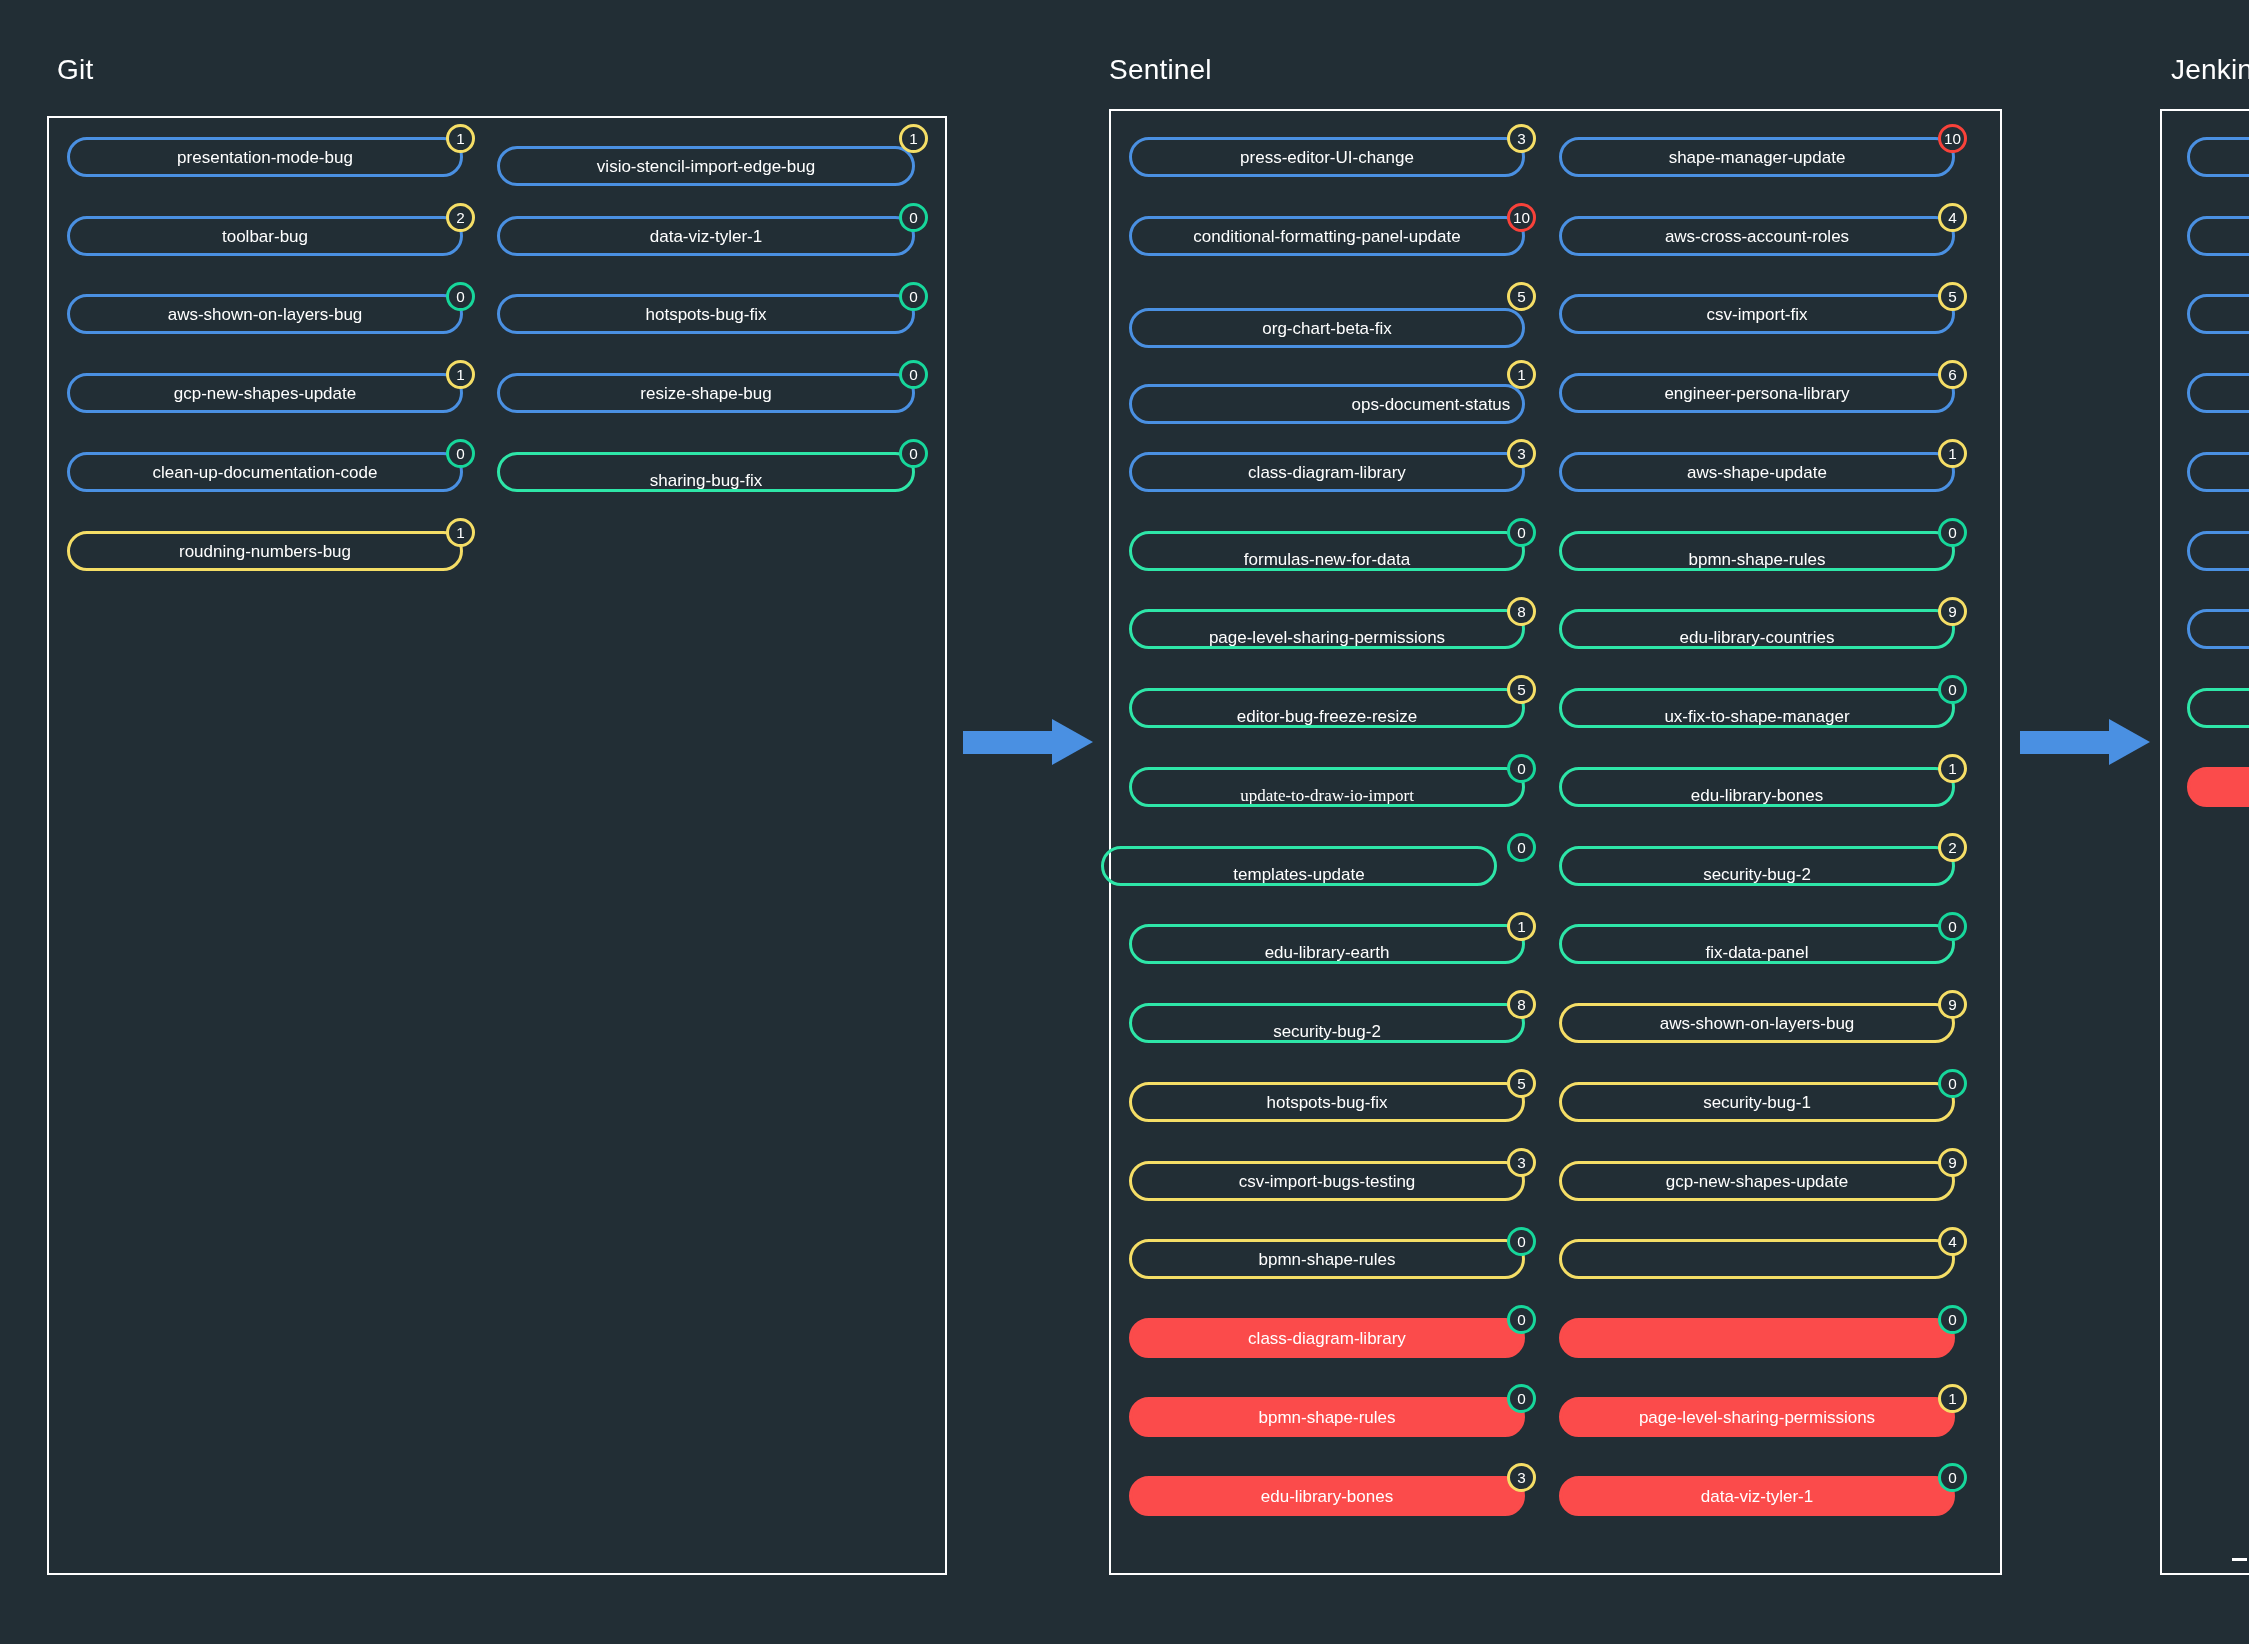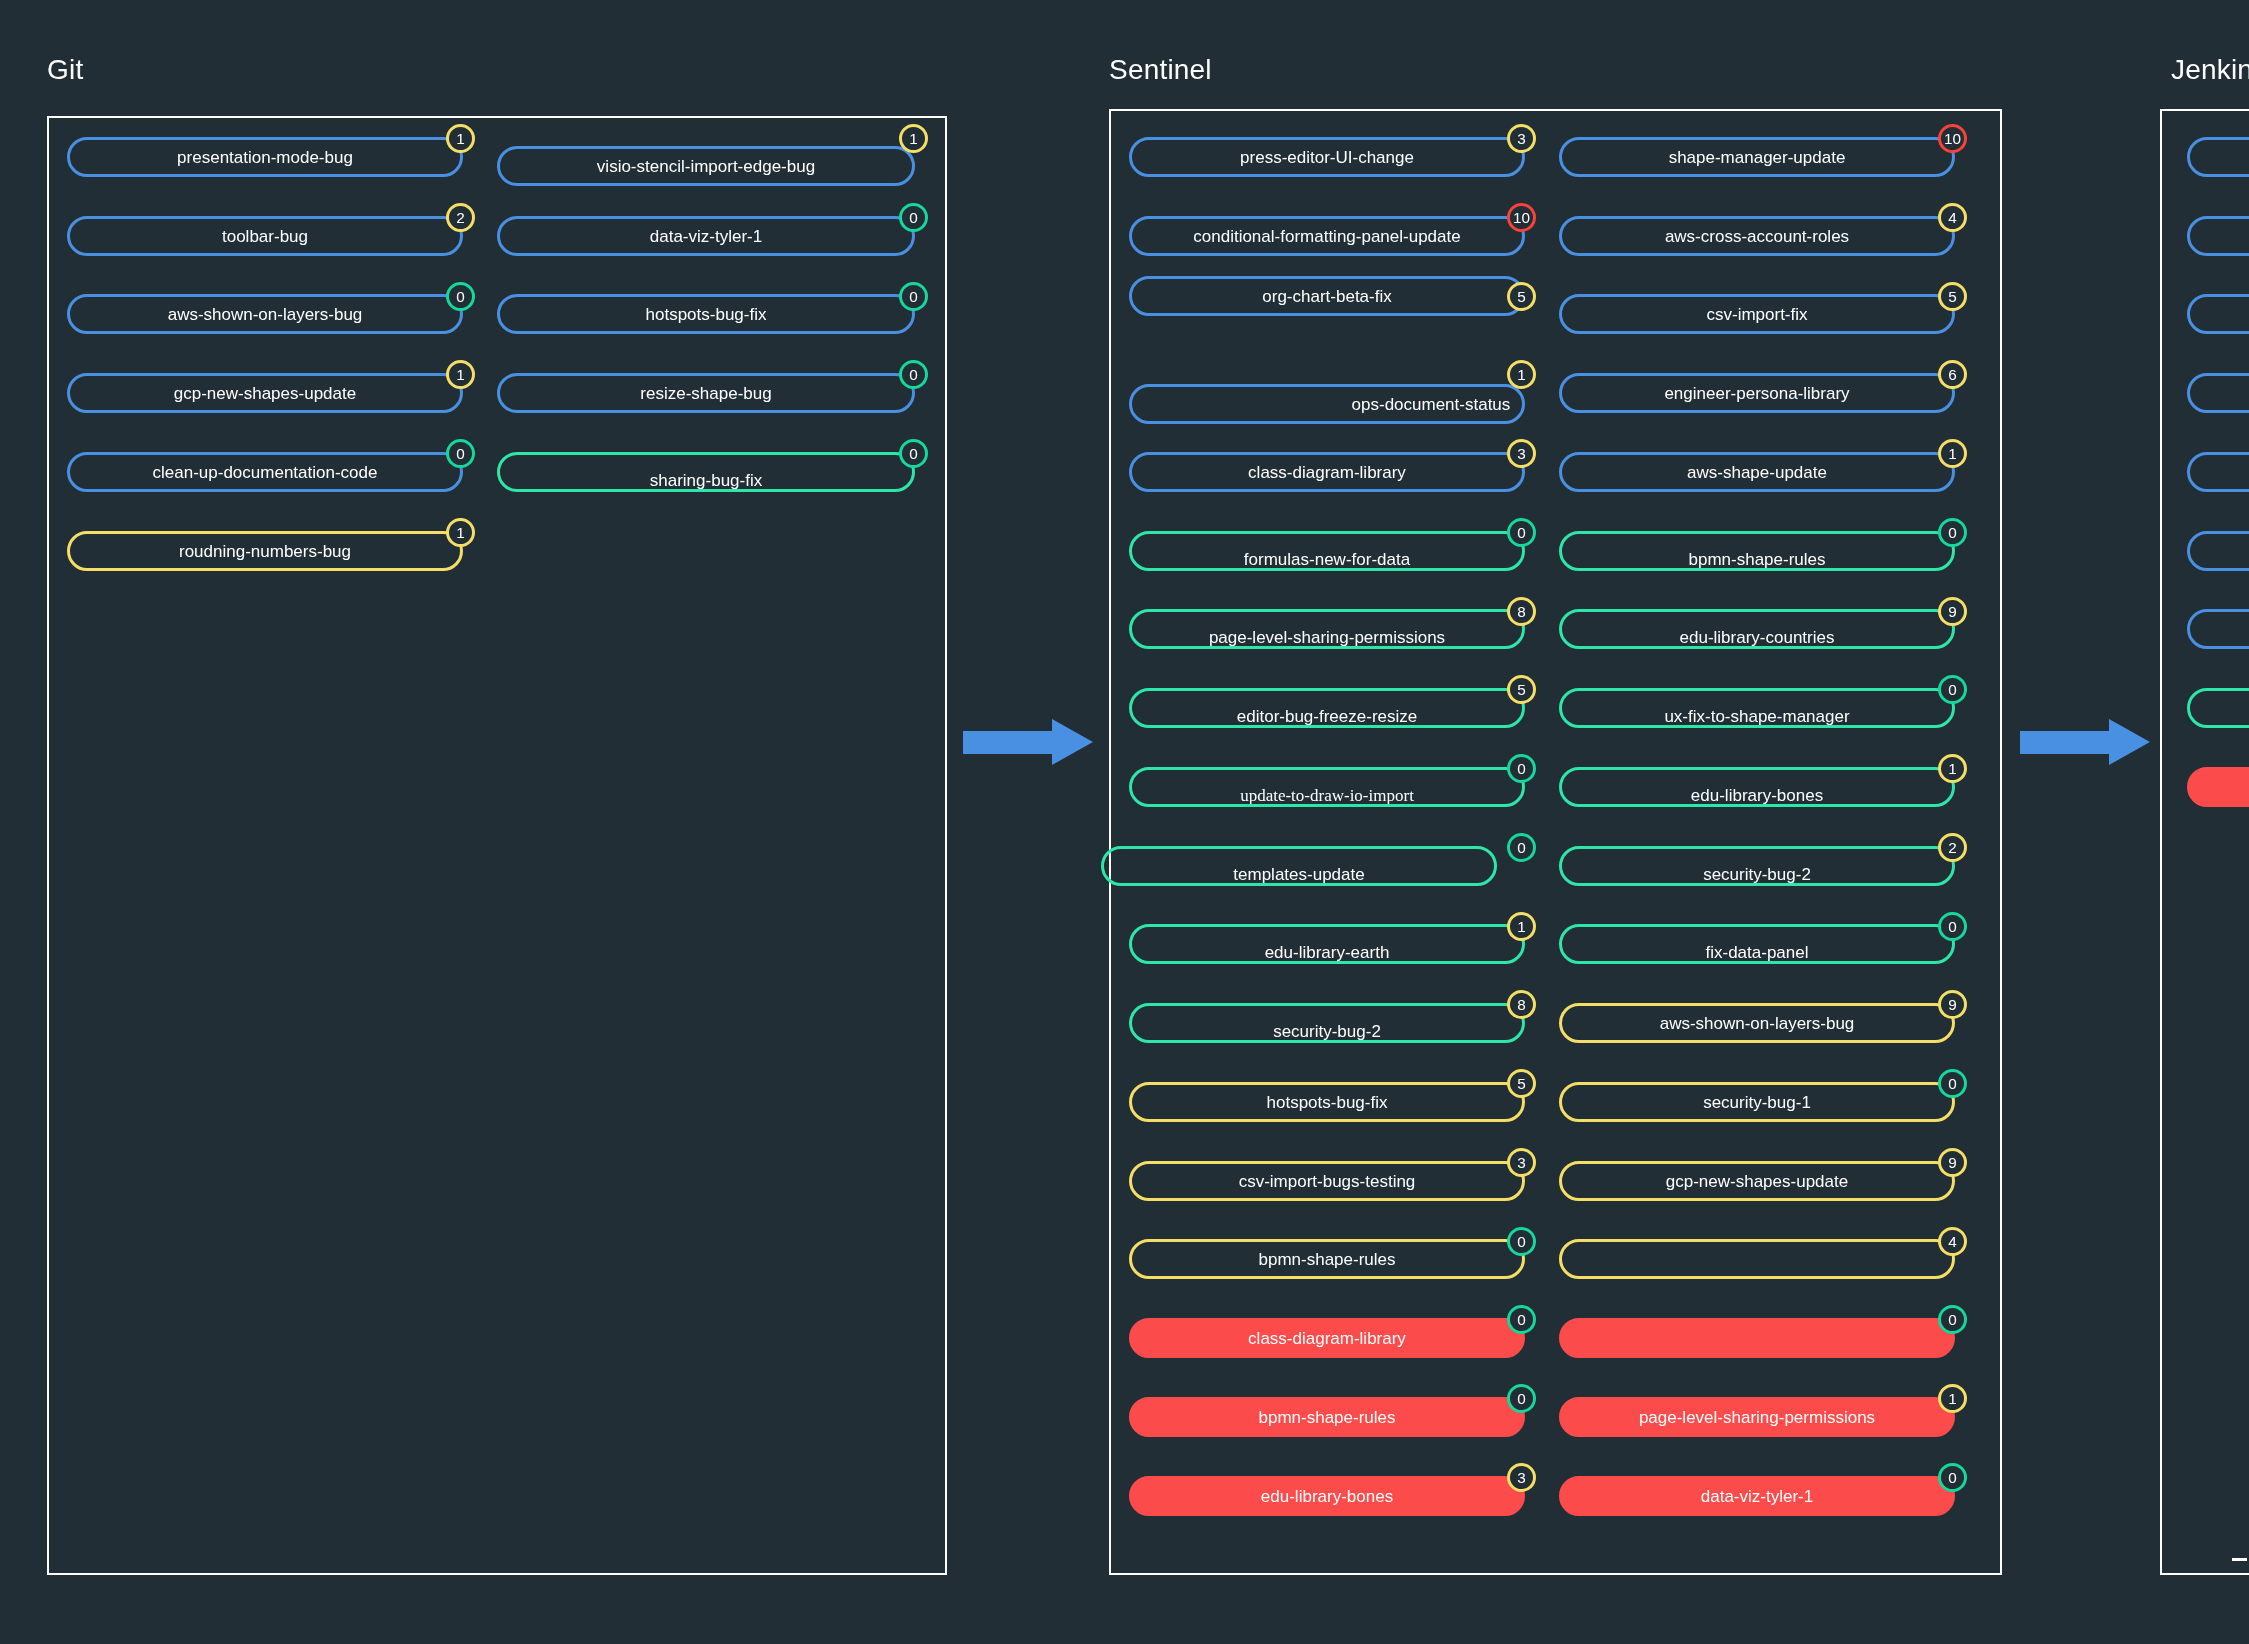"Git" div.lane-title { left: 47px -> 57px }
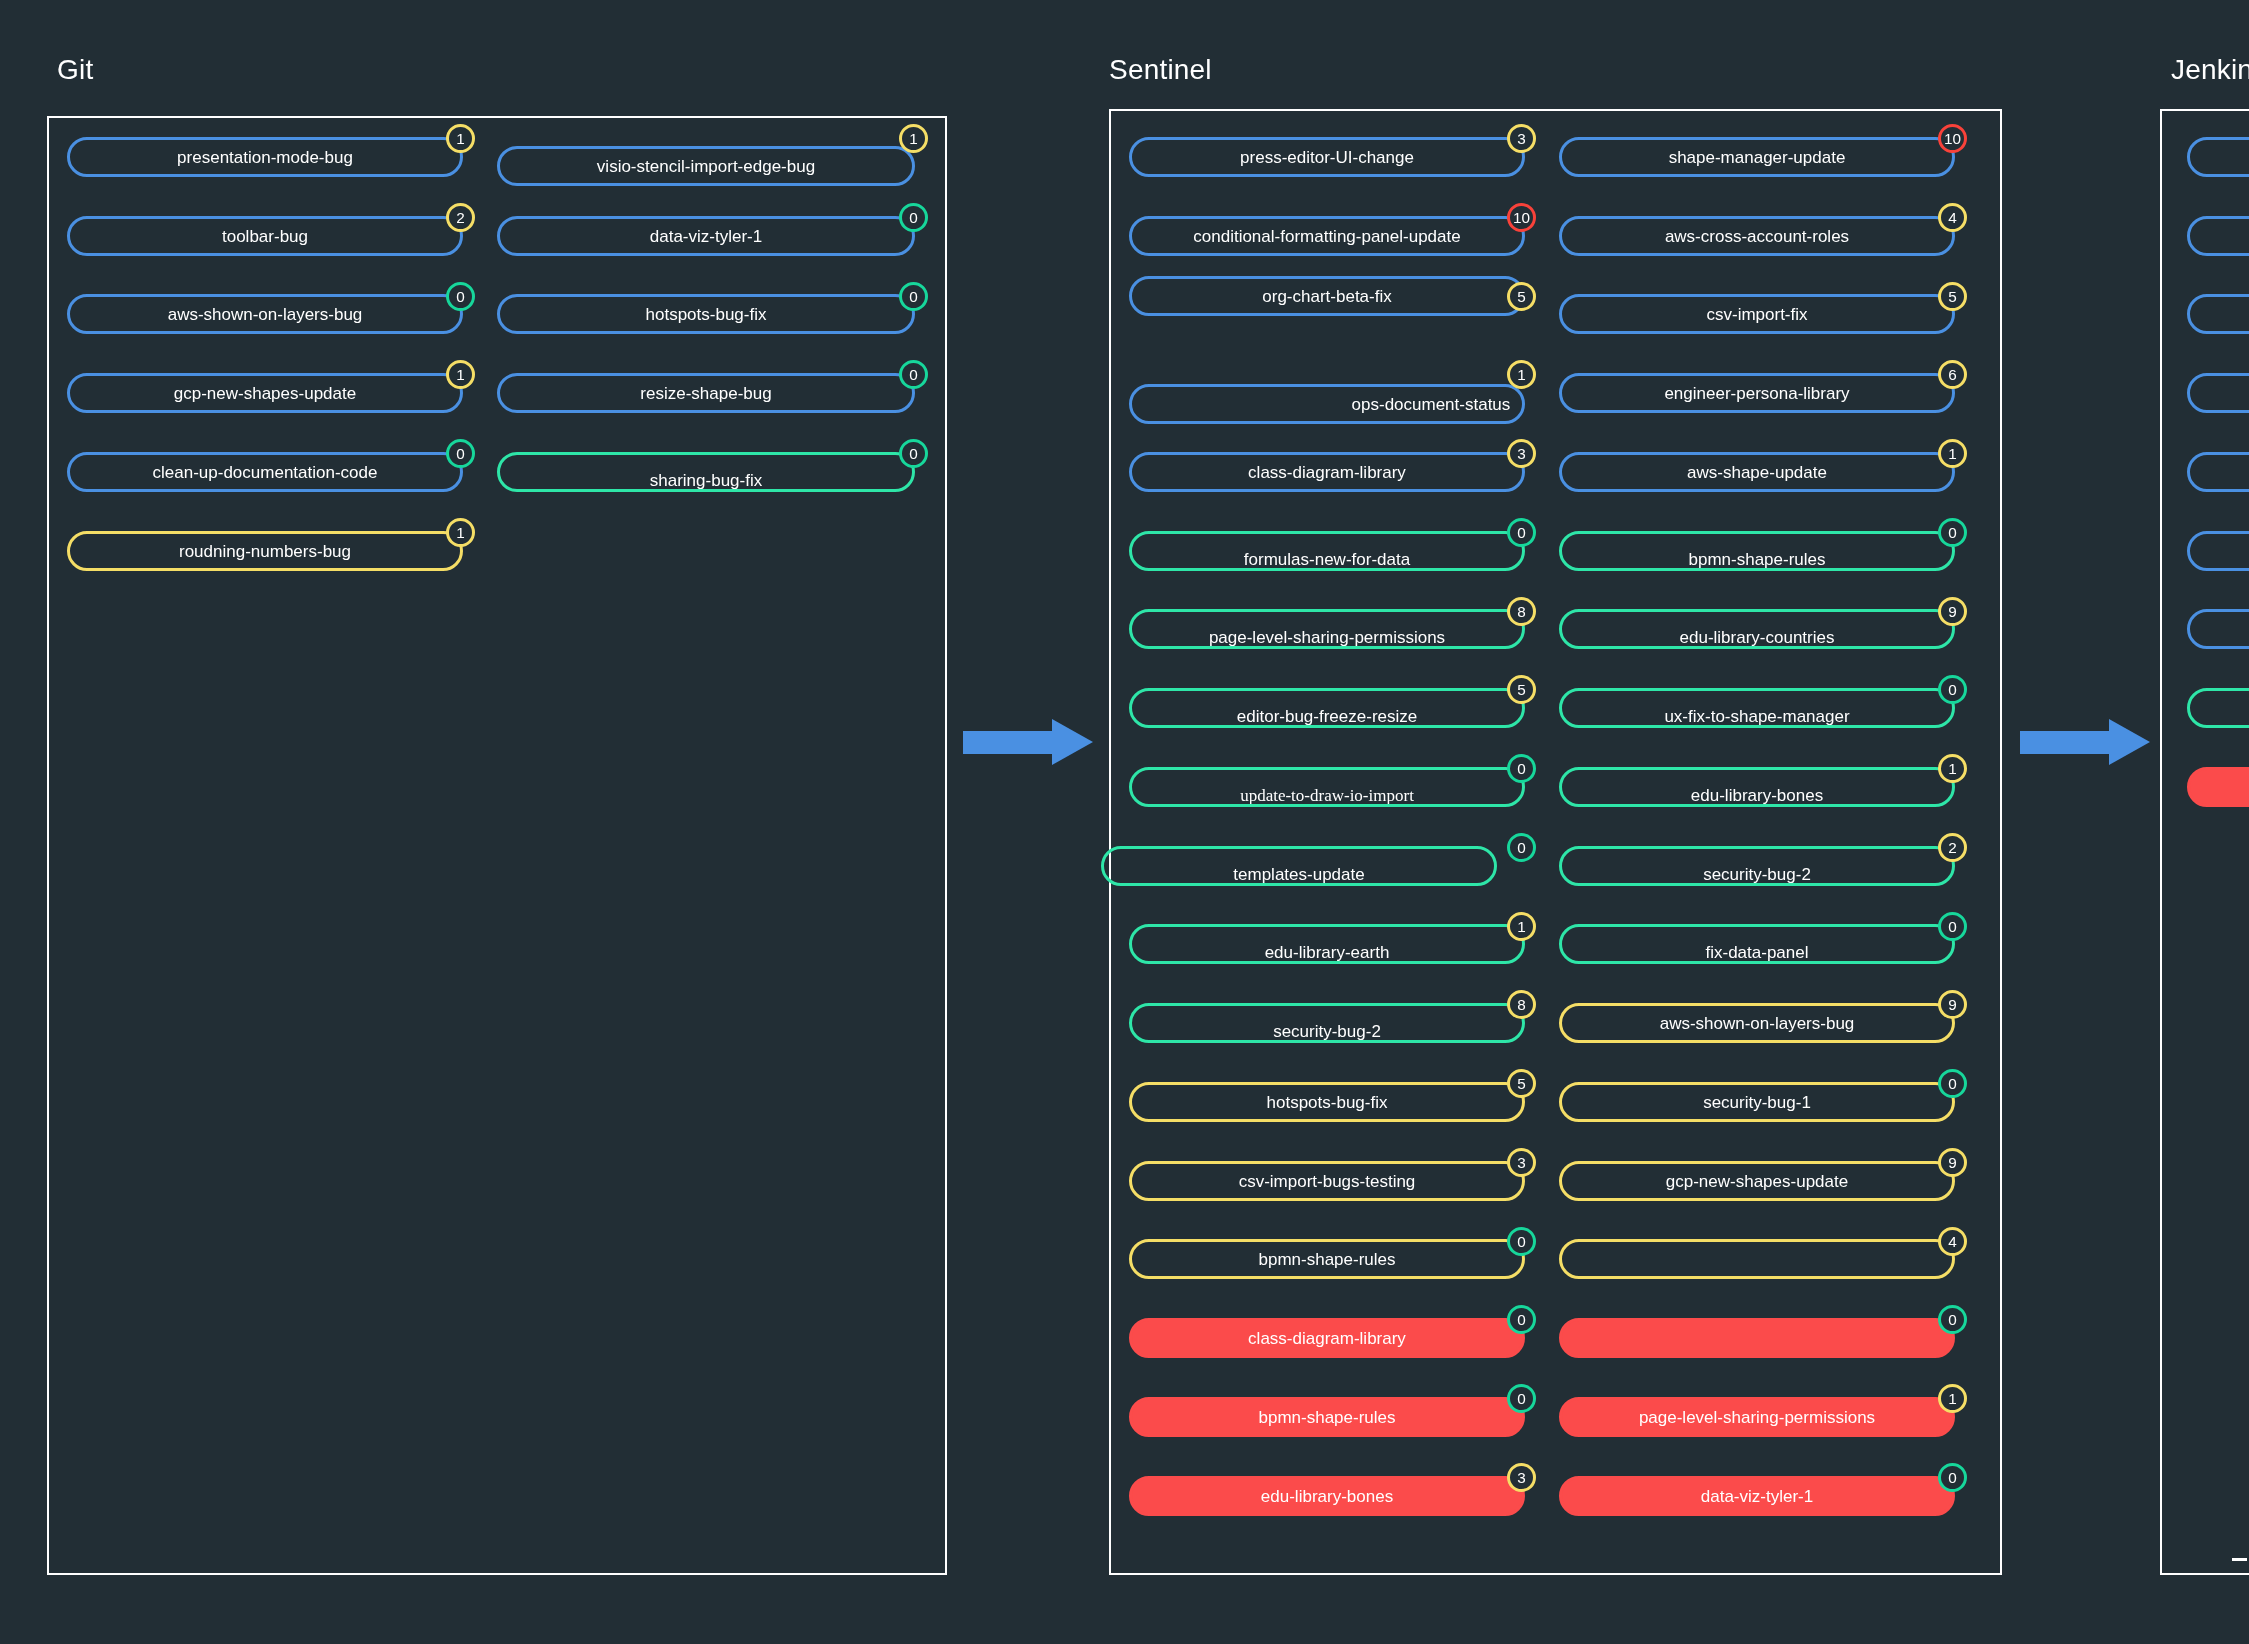"org-chart-beta-fix" div.card { top: 276px -> 308px }
